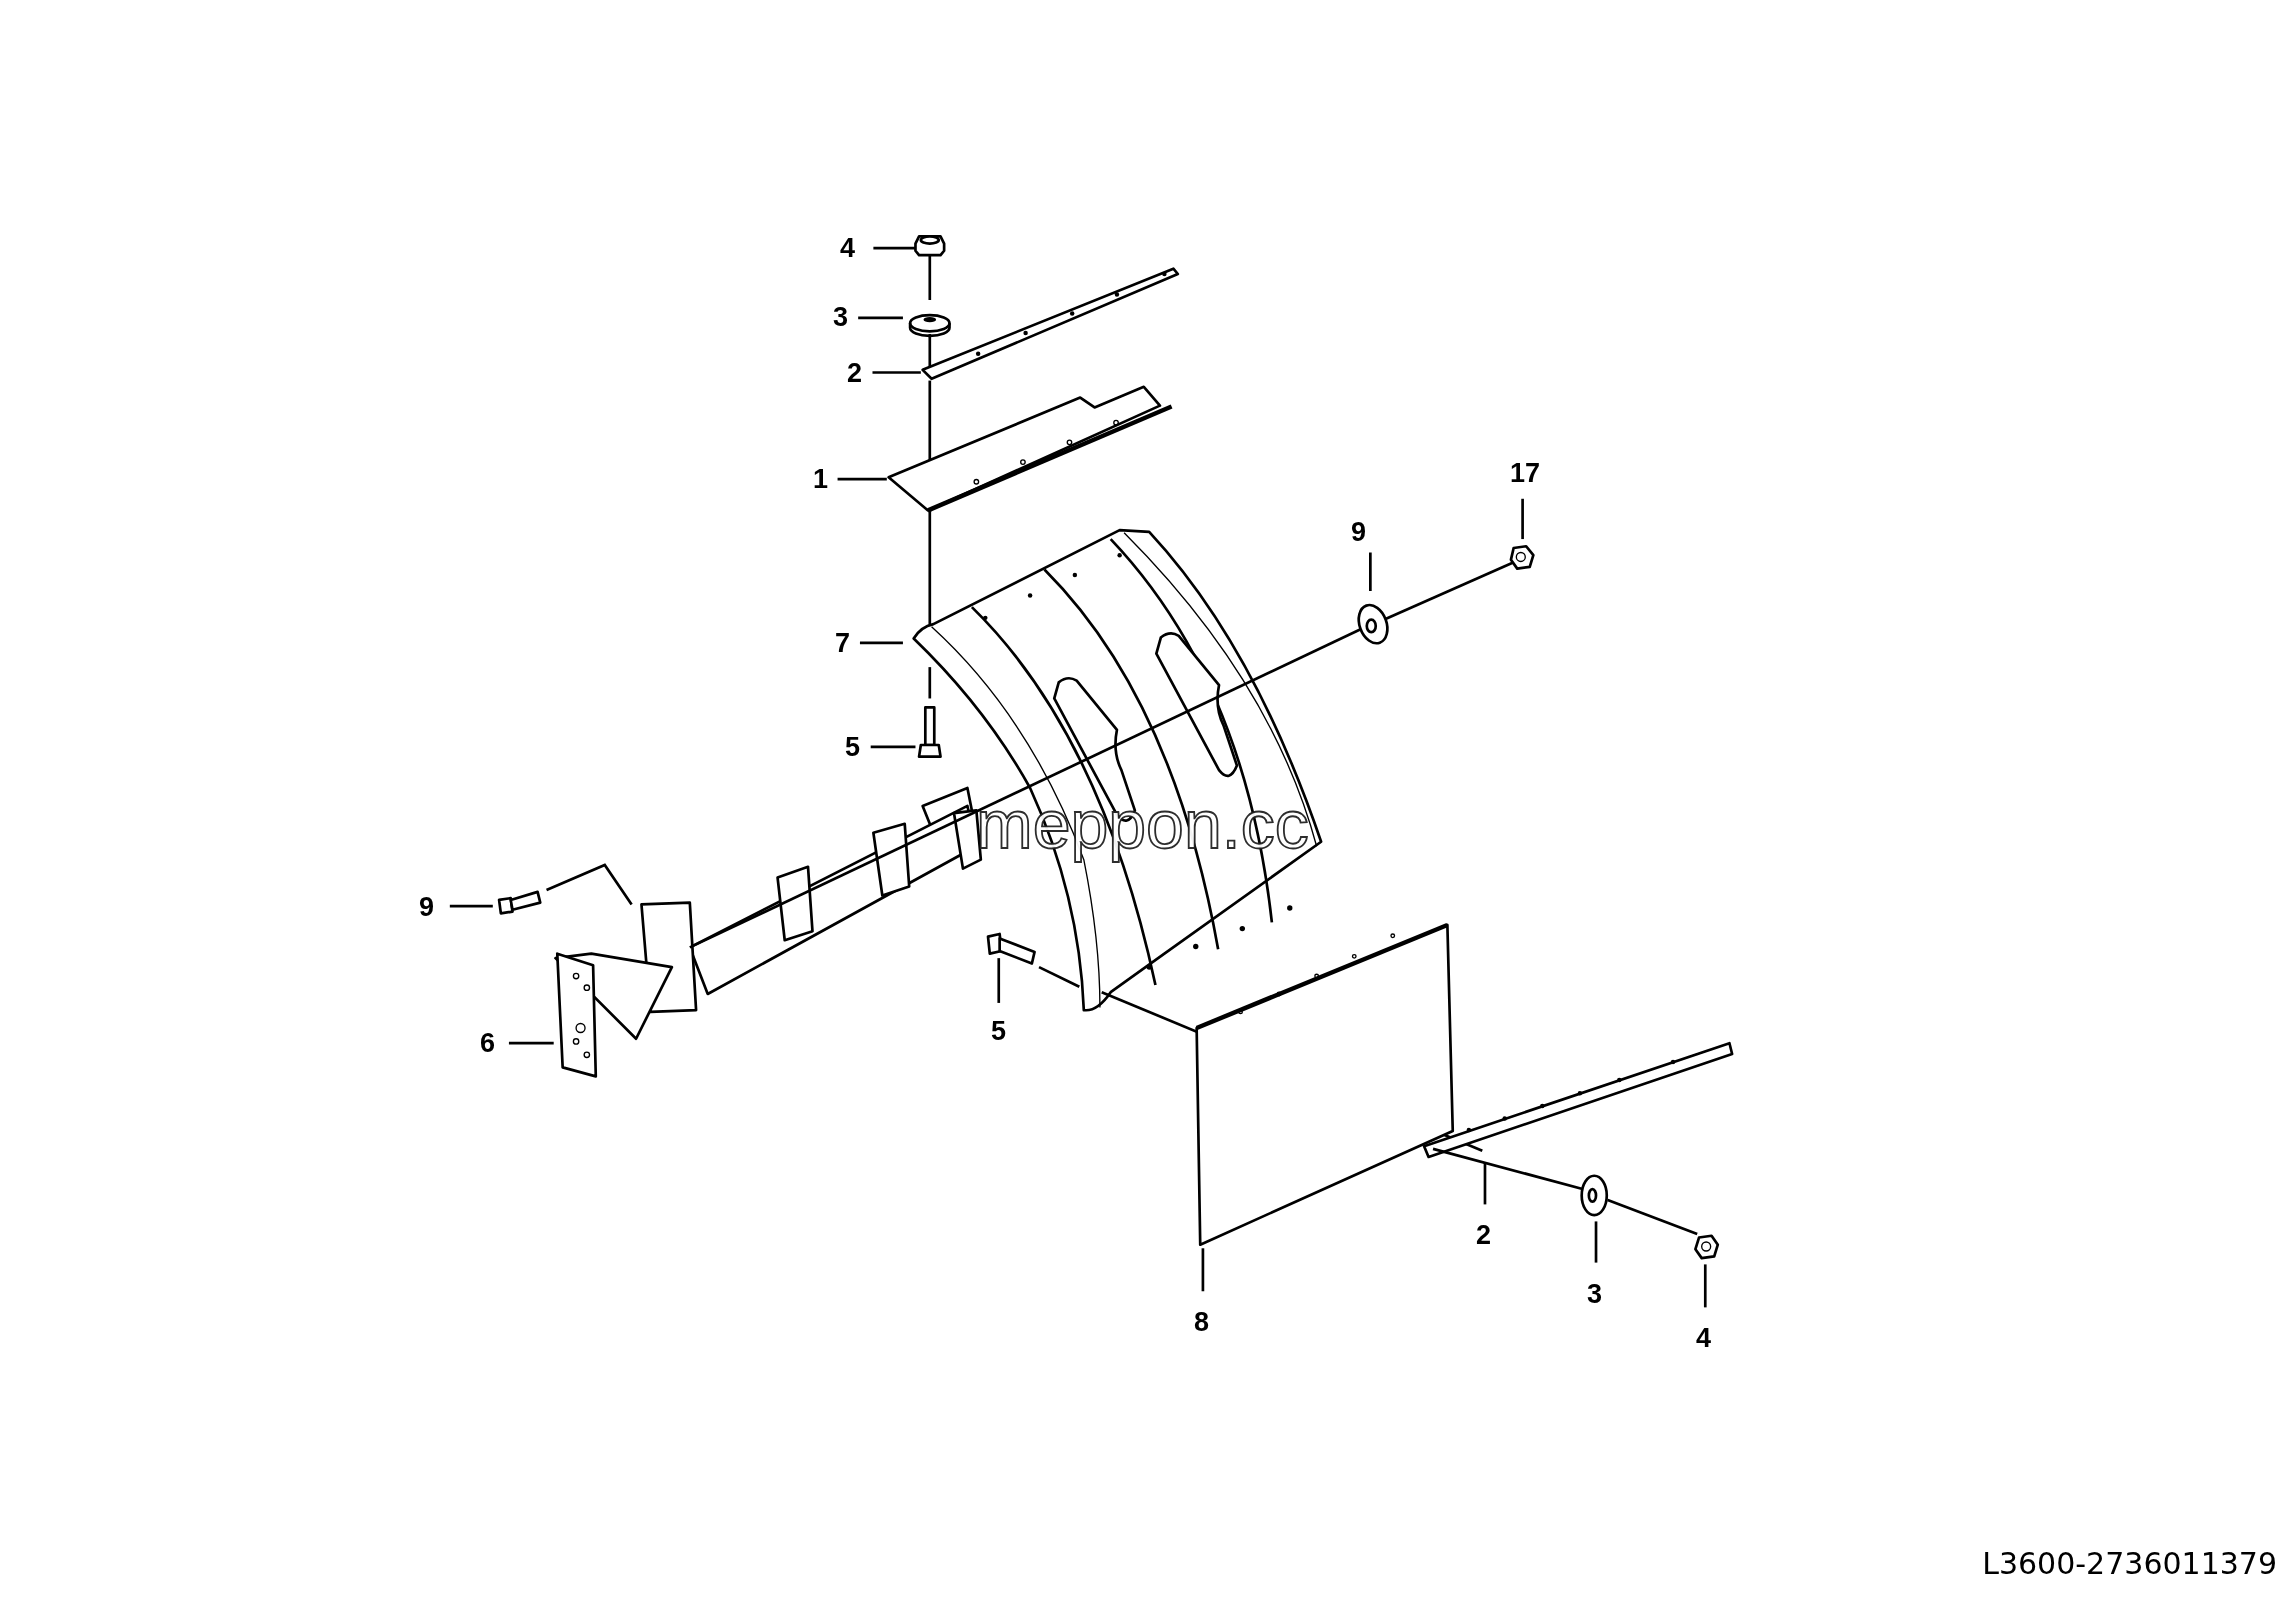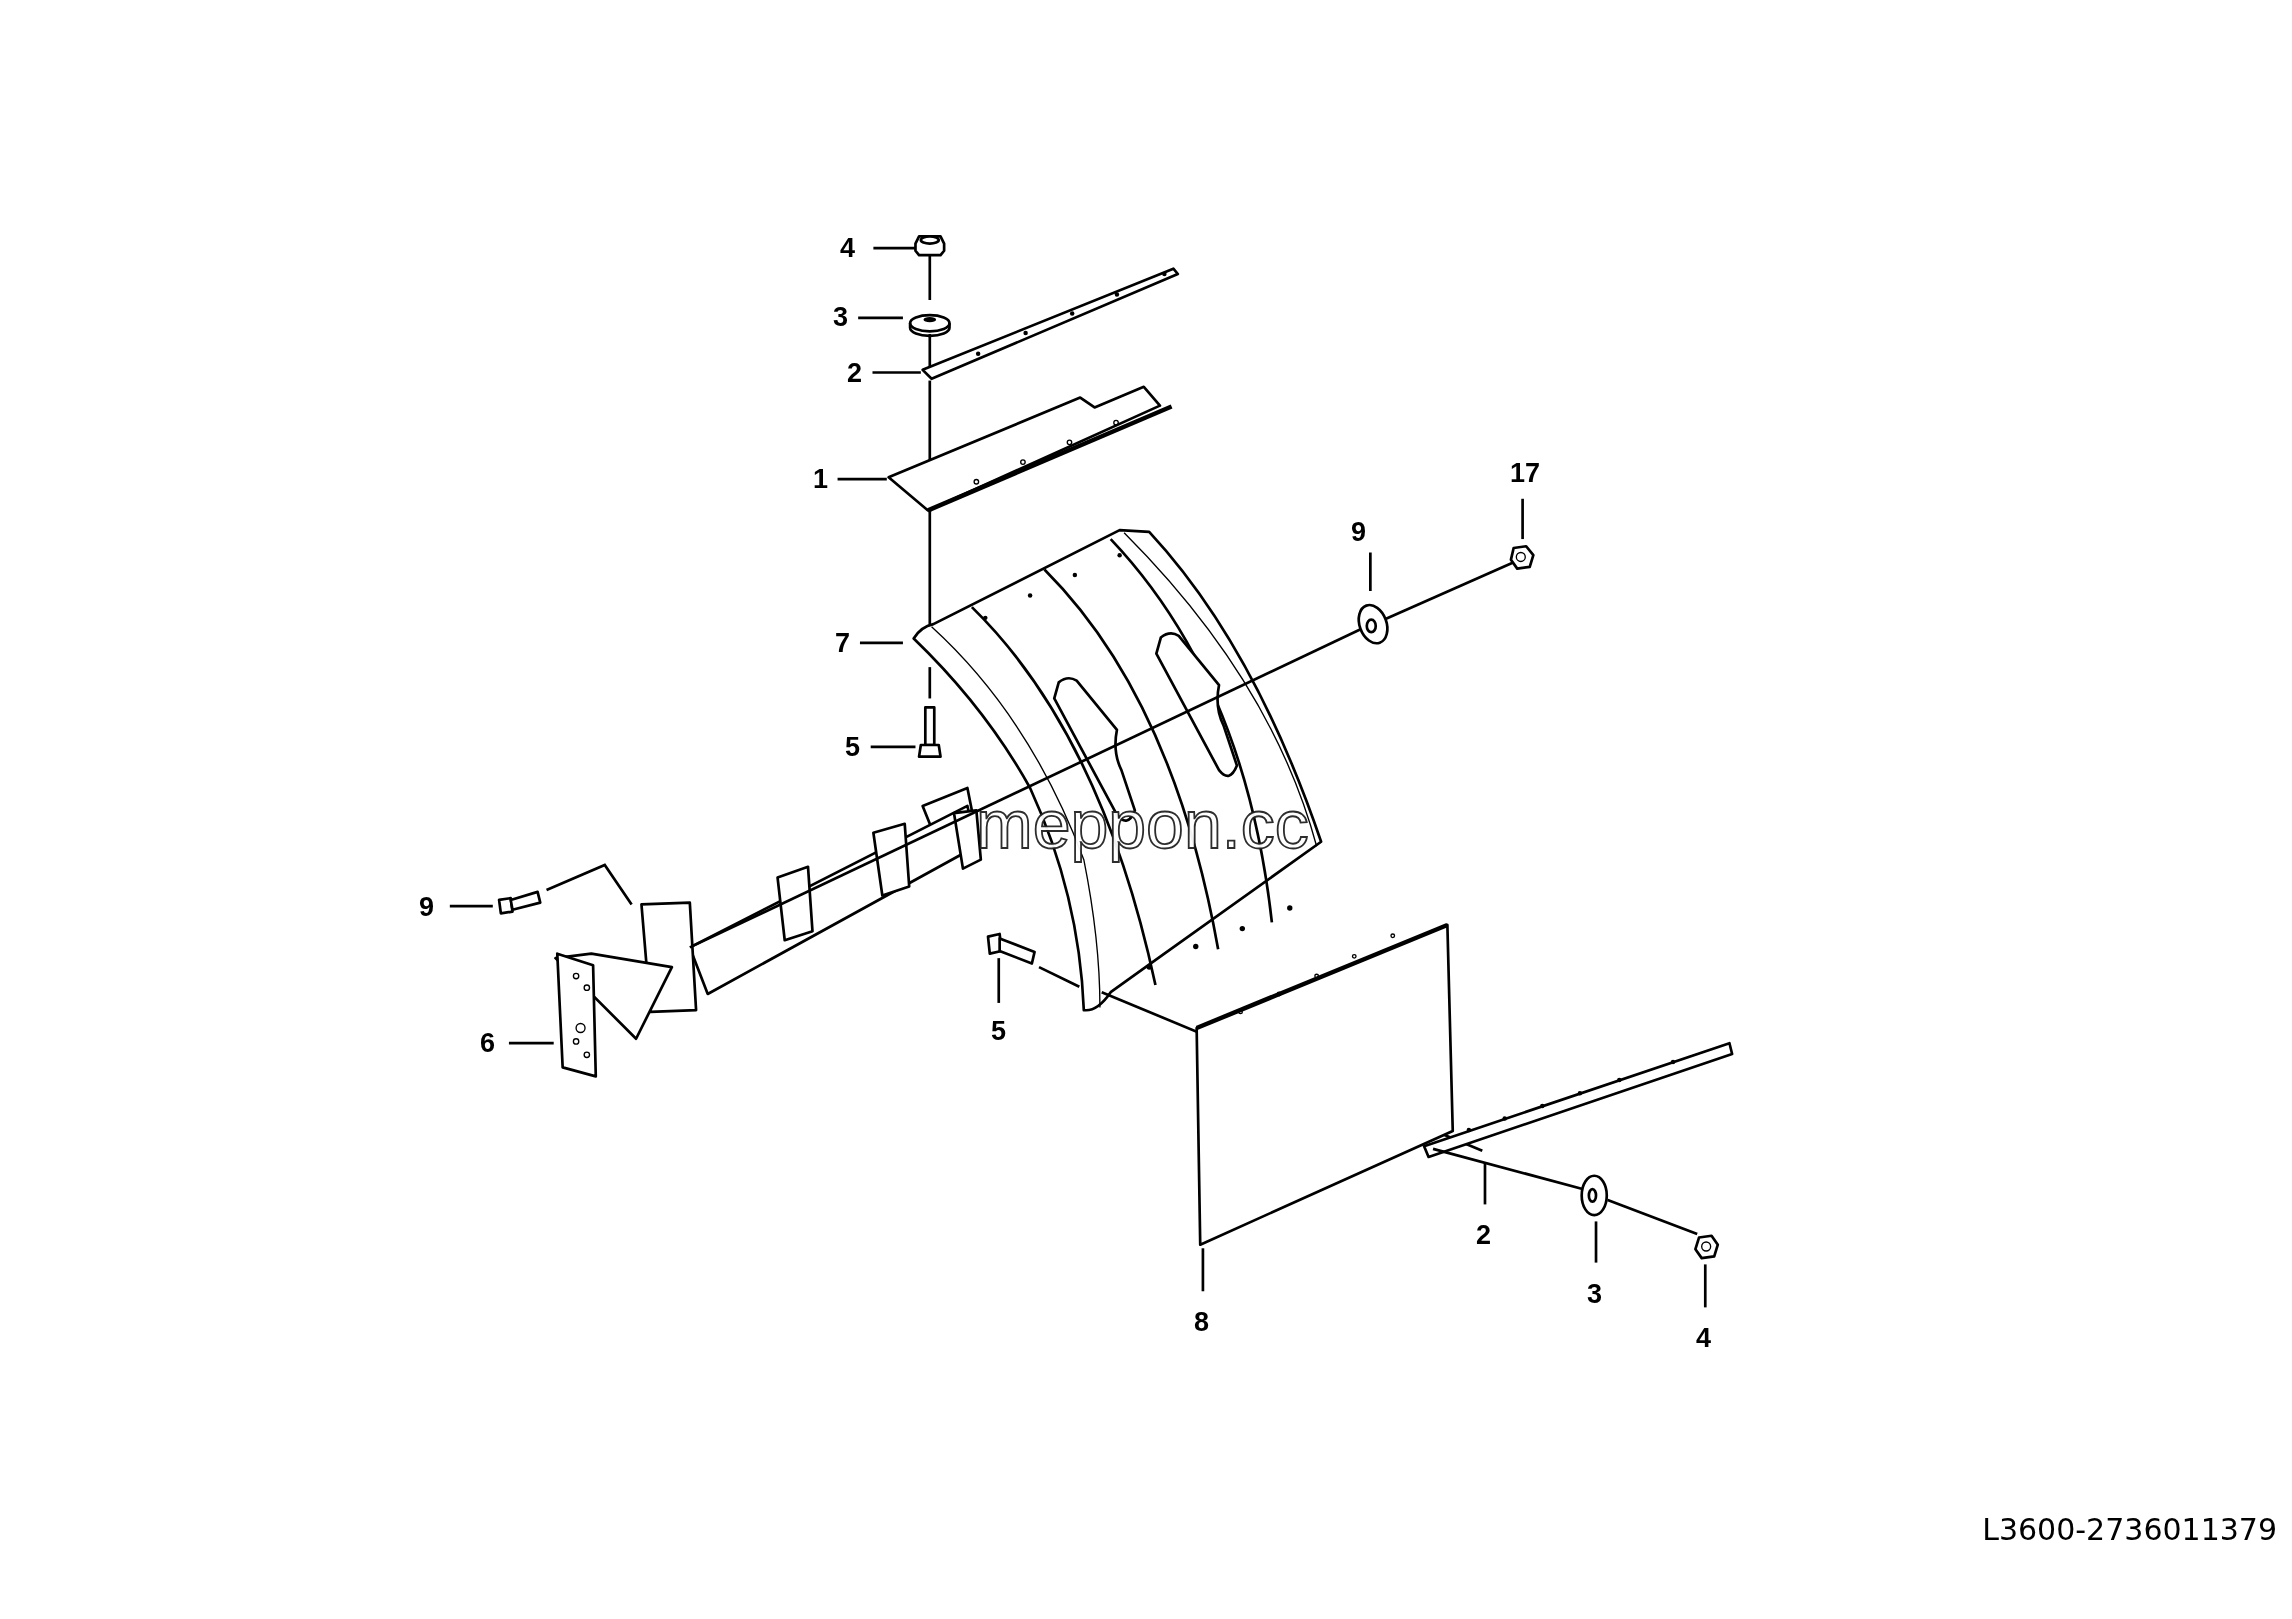"L3600-2736011379" .docid { top: 1512px -> 1546px }
